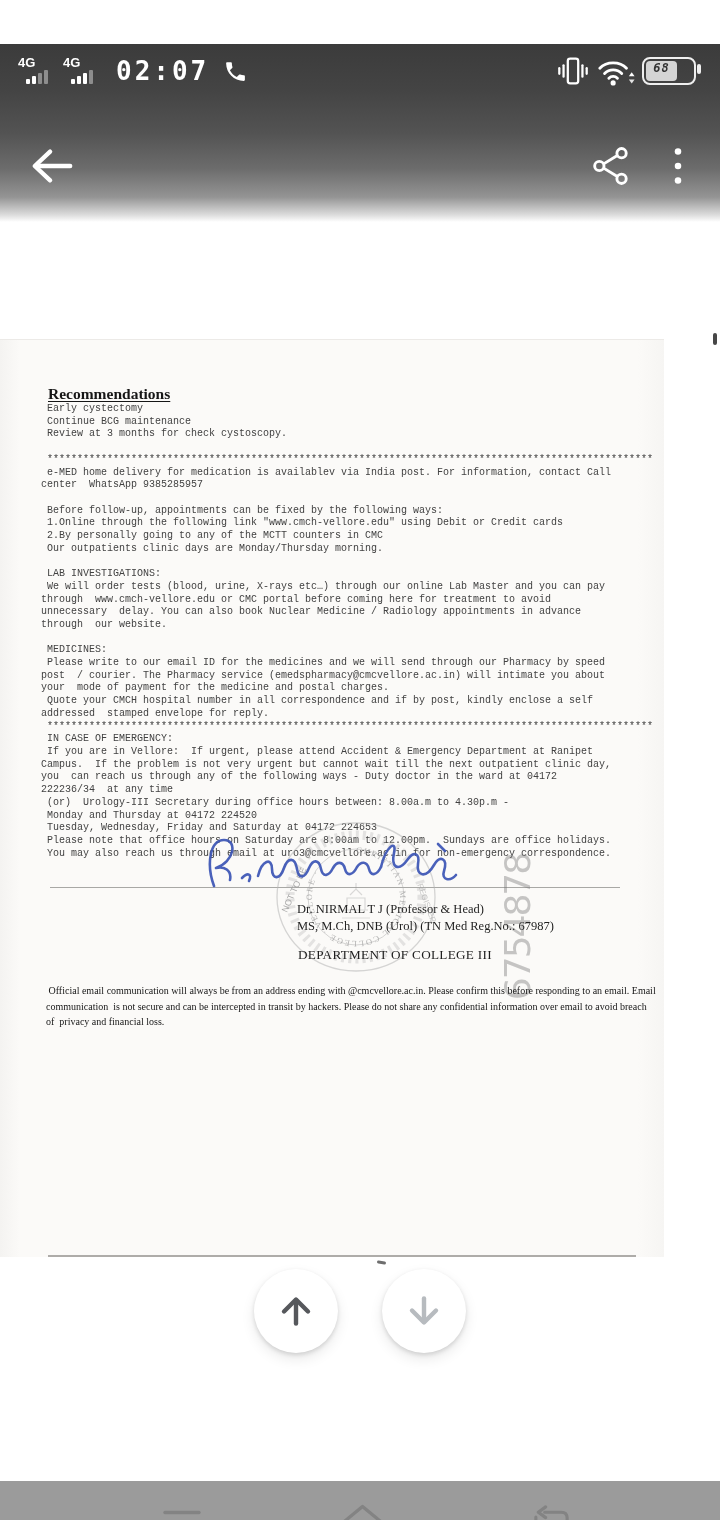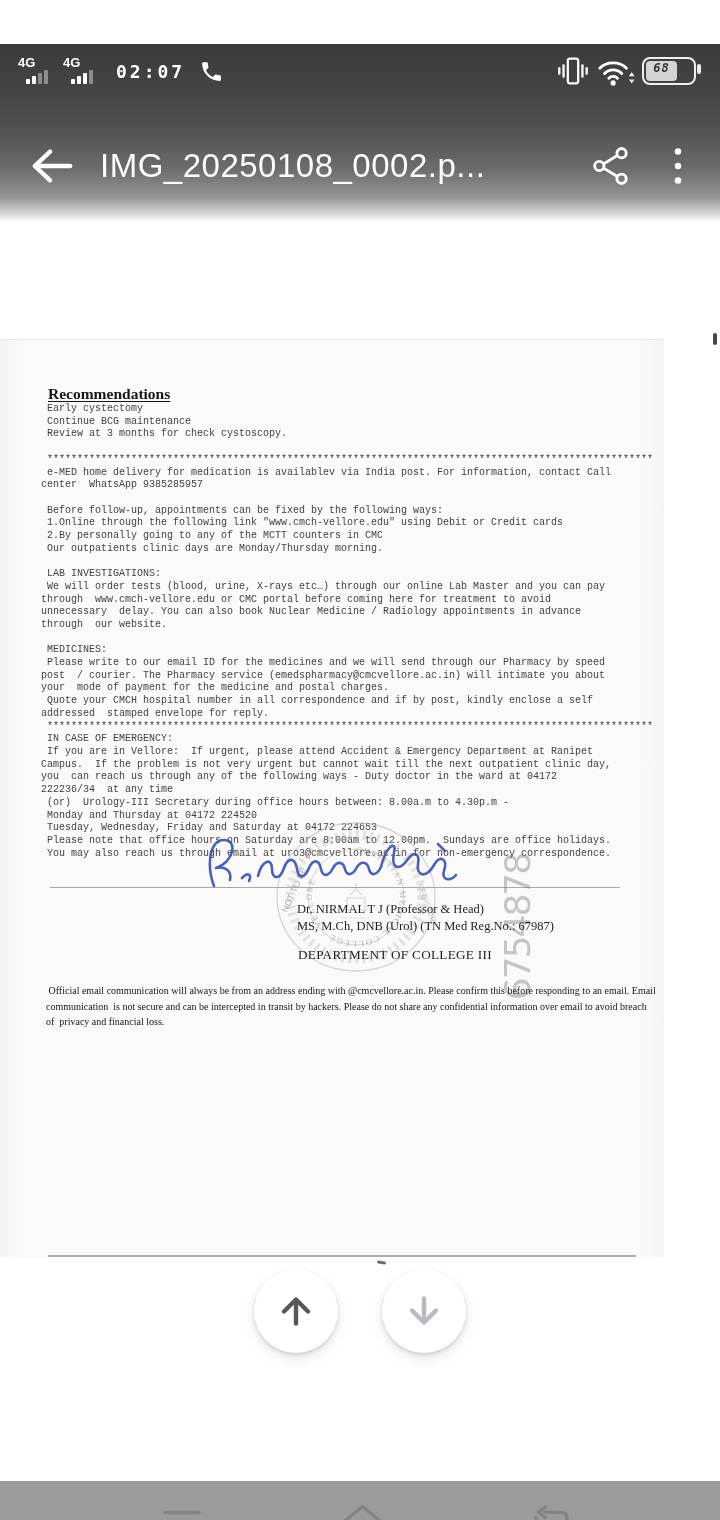"02:07" .sb-time { font-size: 18px -> 26px }
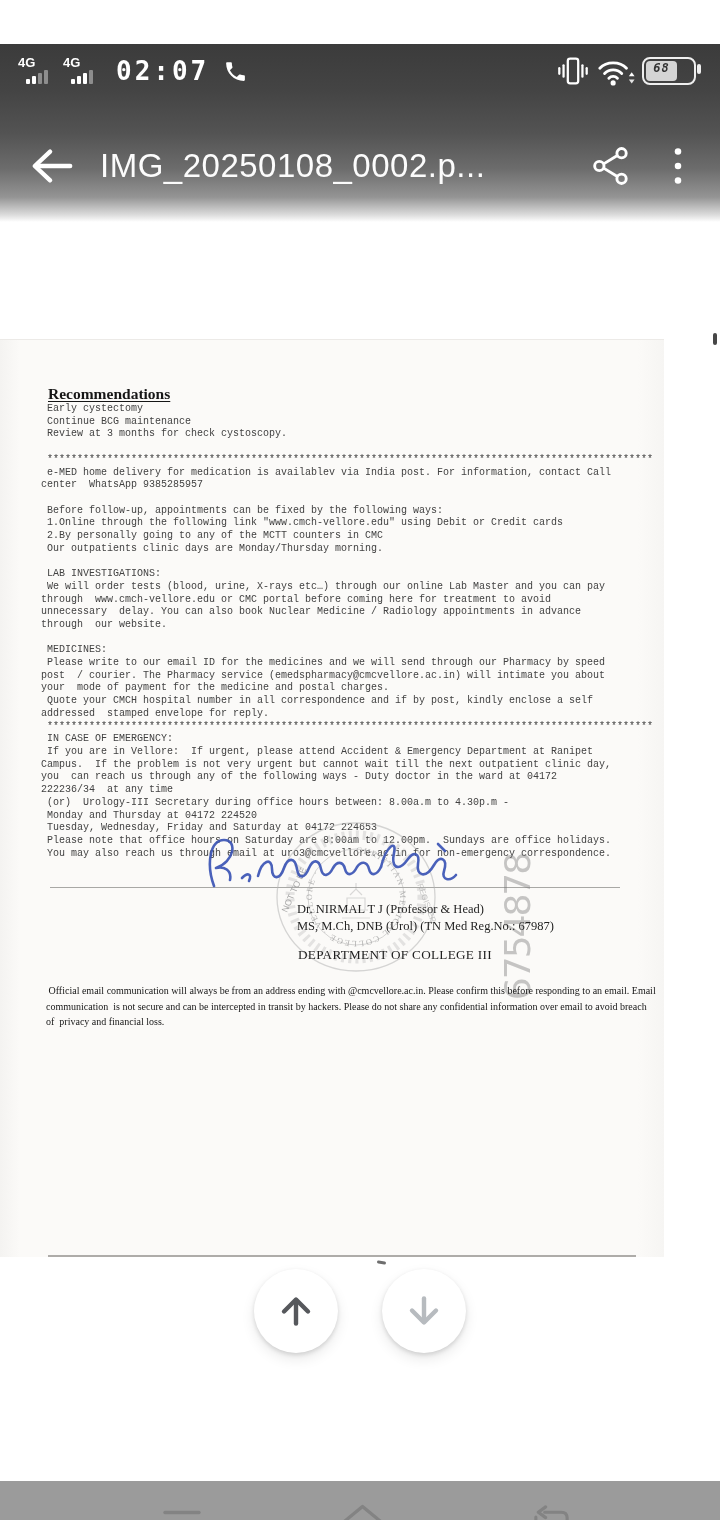"IMG_20250108_0002.p..." span.ab-title { html: <span>IMG_20250108_0002.p...</span> -> none }
